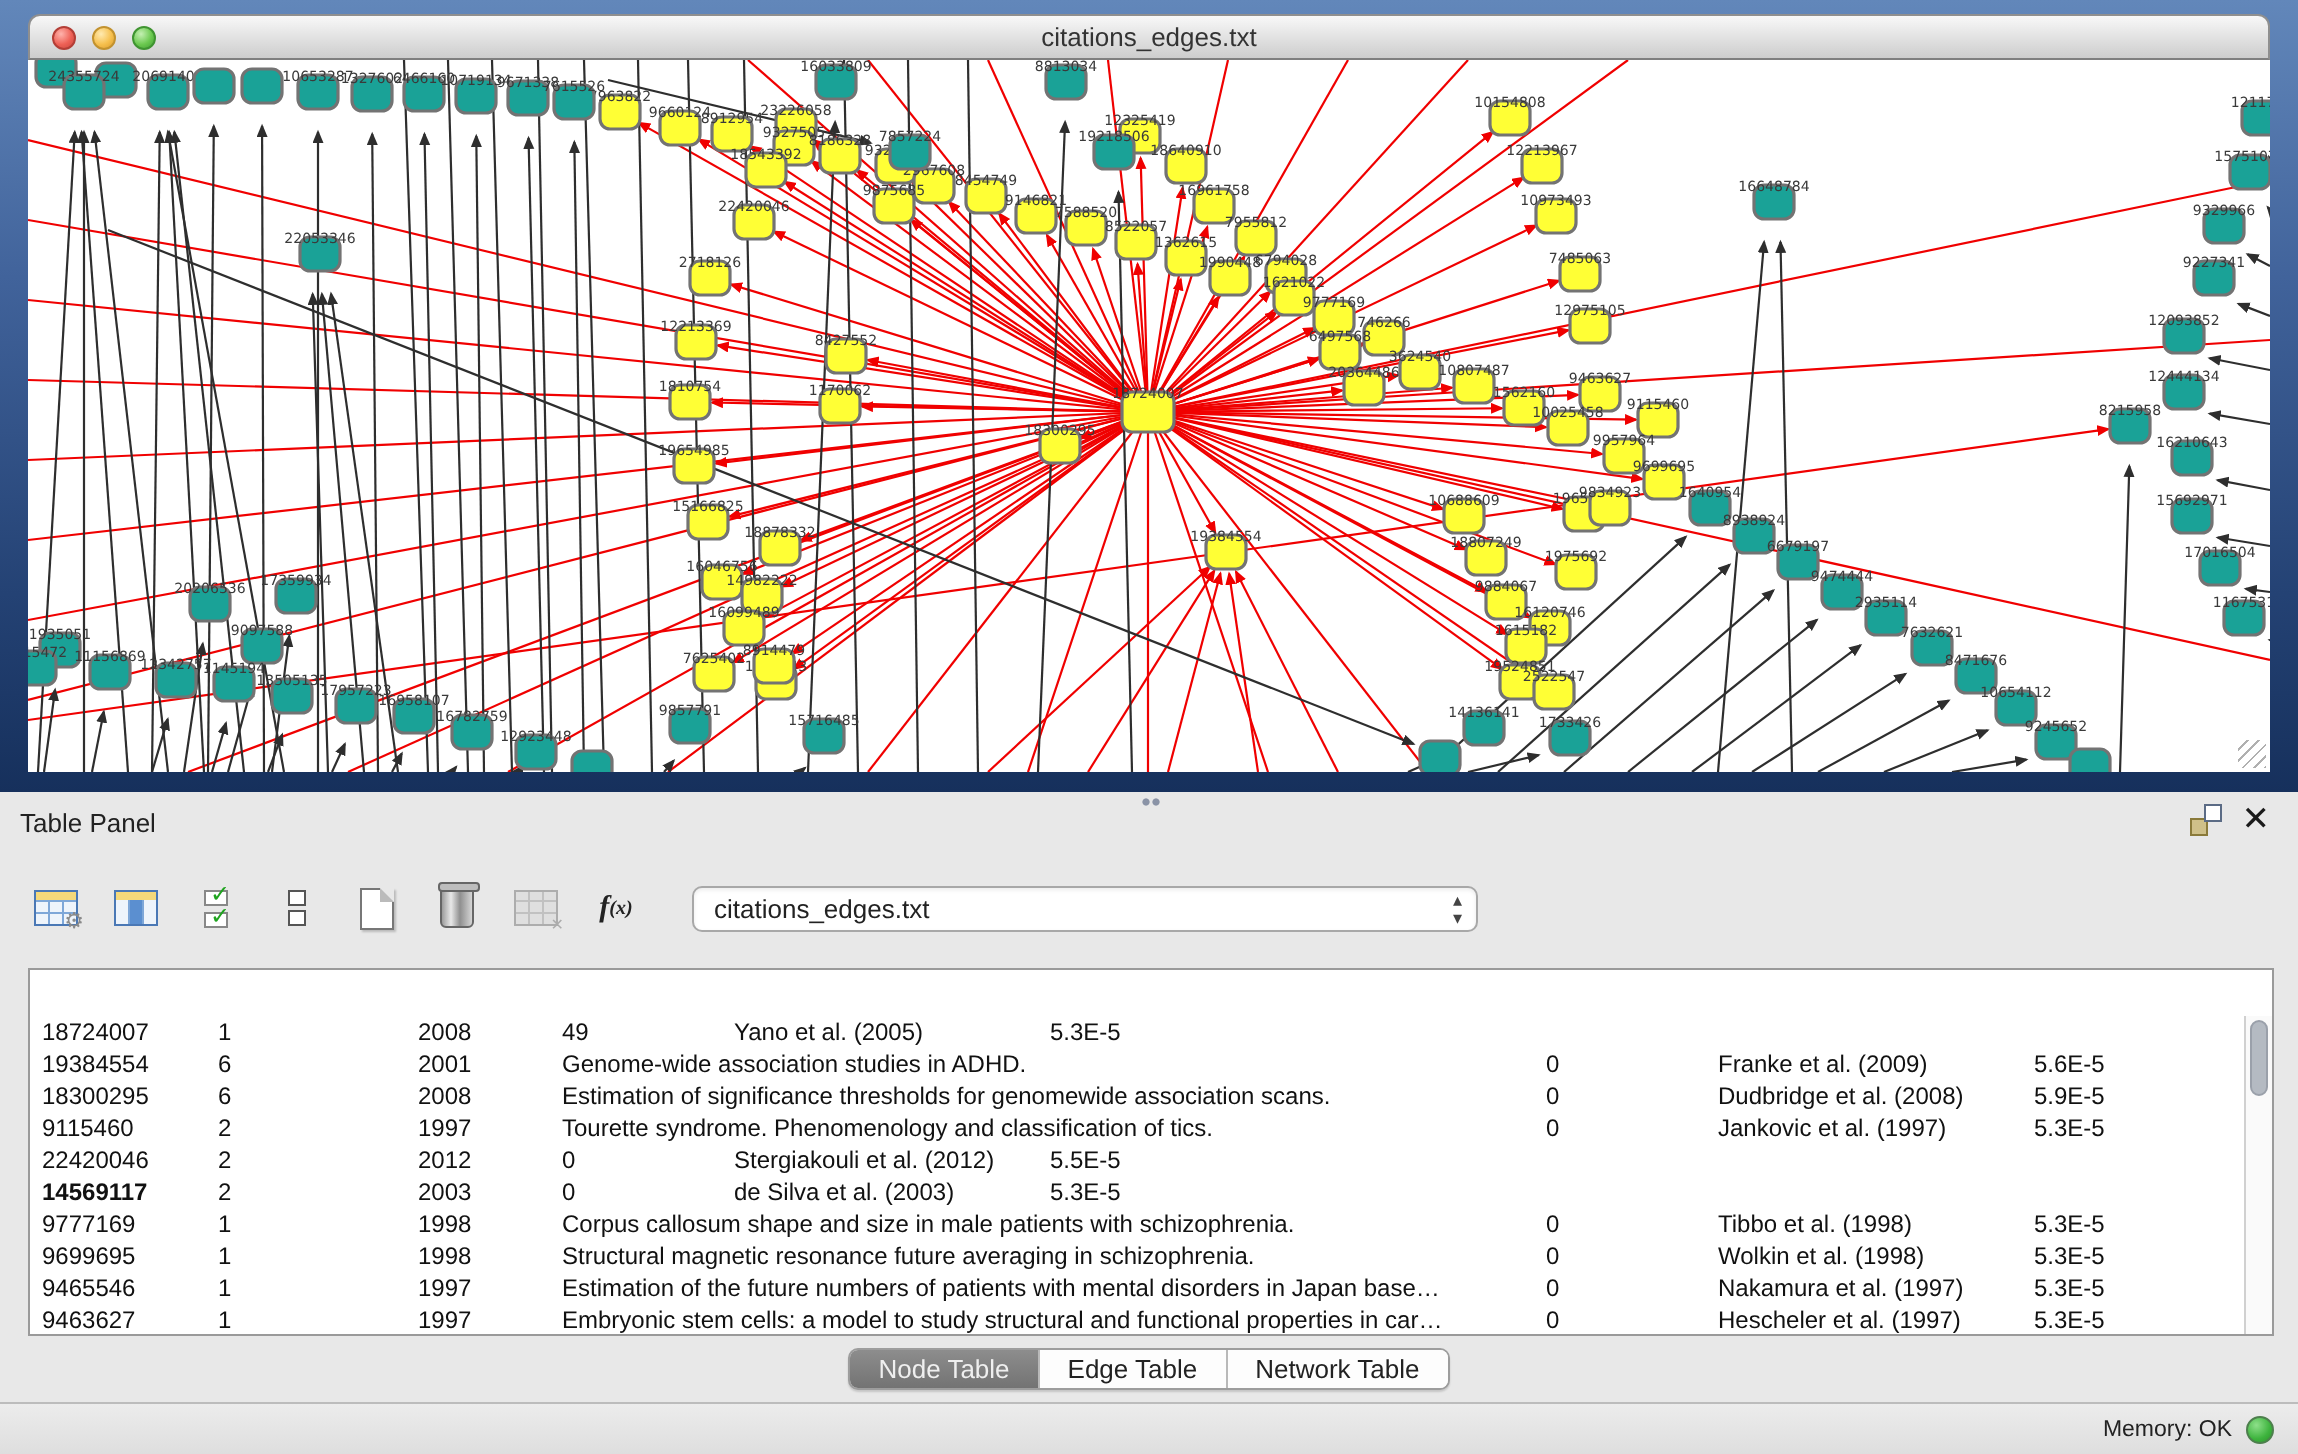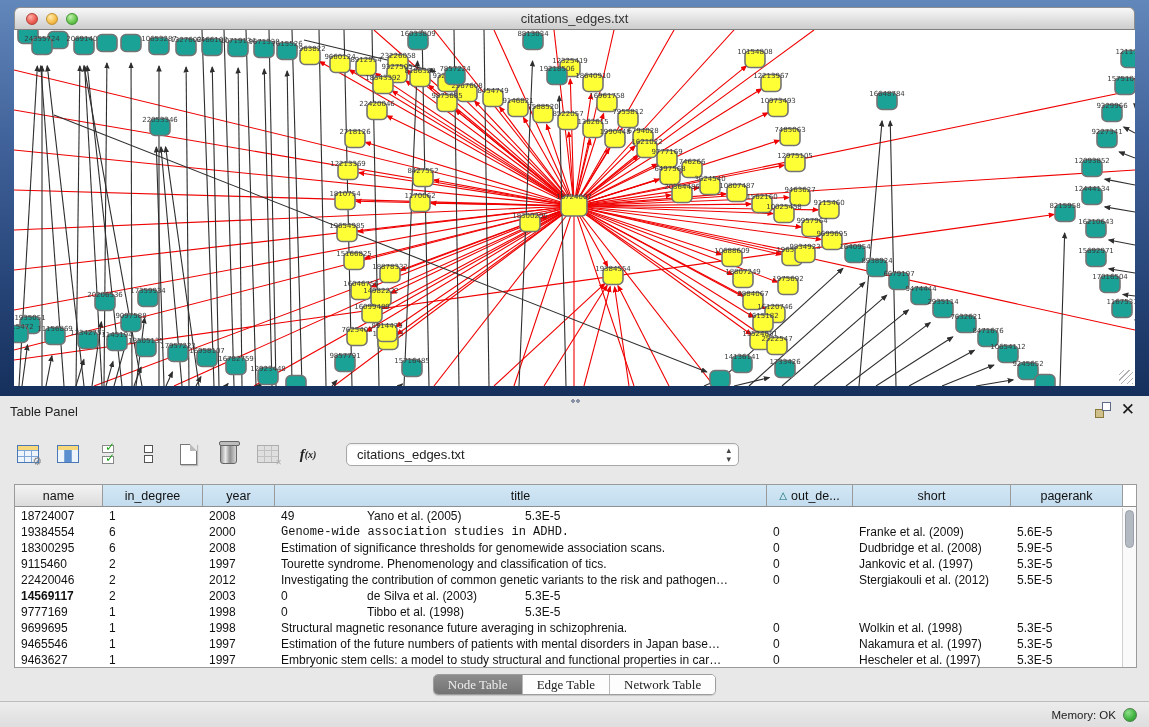"name" div.thdr { html: <div> <div> <span>name</span> </div> <div> <span>in_degree</span> </div> <div> <span>year</span> </div> <div> <span>title</span> </div> <div> <span>△</span> <span>out_de...</span> </div> <div> <span>short</span> </div> <div> <span>pagerank</span> </div> </div> -> none }
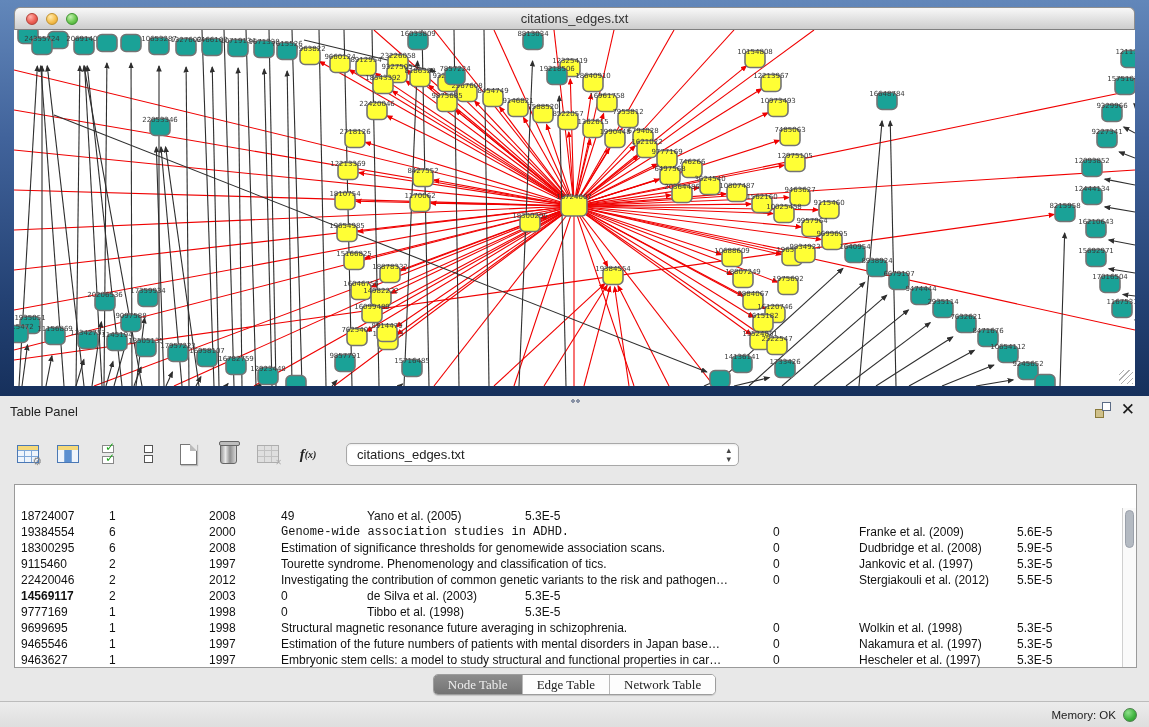"2000" div.tc { text: 2000 -> 2001 }
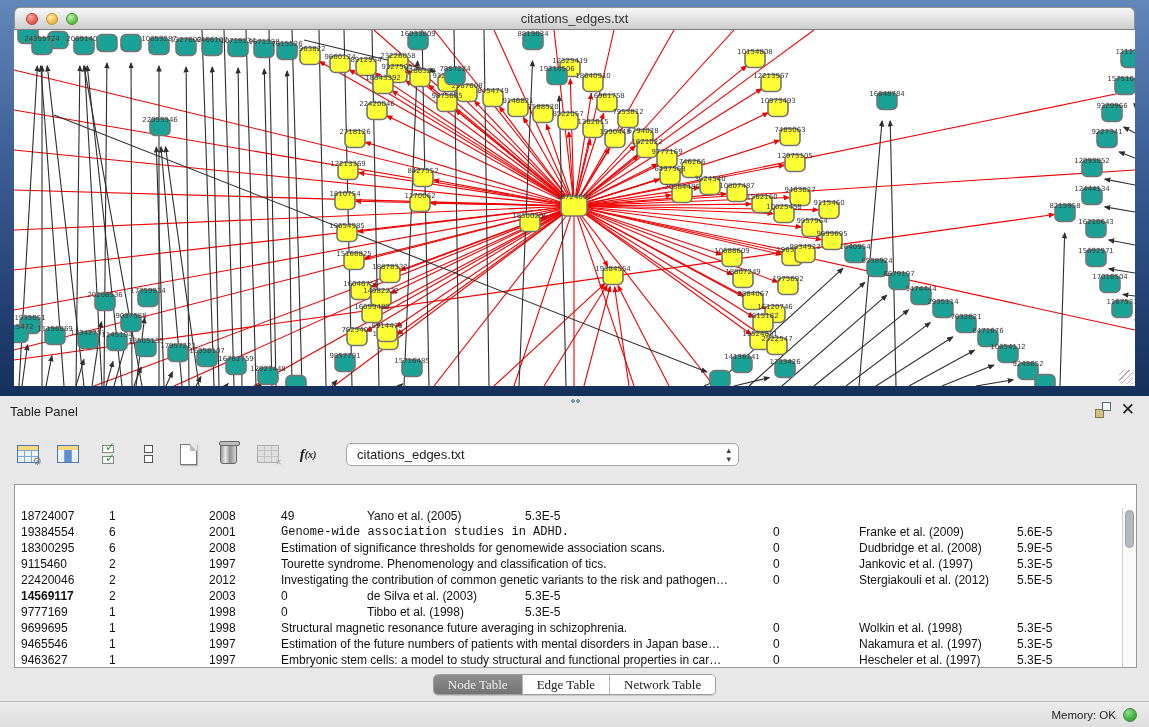"Genome-wide association studies in ADHD." div.tc { font-family: Liberation Mono, monospace -> none }
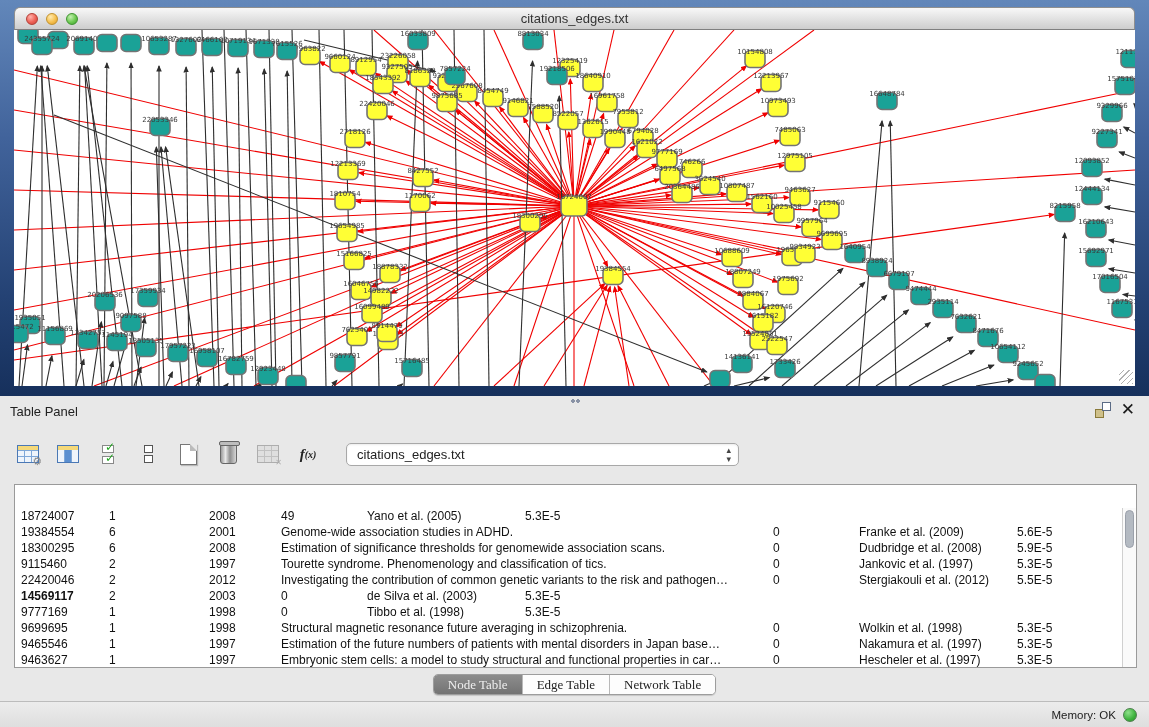"Investigating the contribution of common" div.tc { html: <div>Investigating the contribution of common genetic variants to the risk and pathogen…</div> -> none }
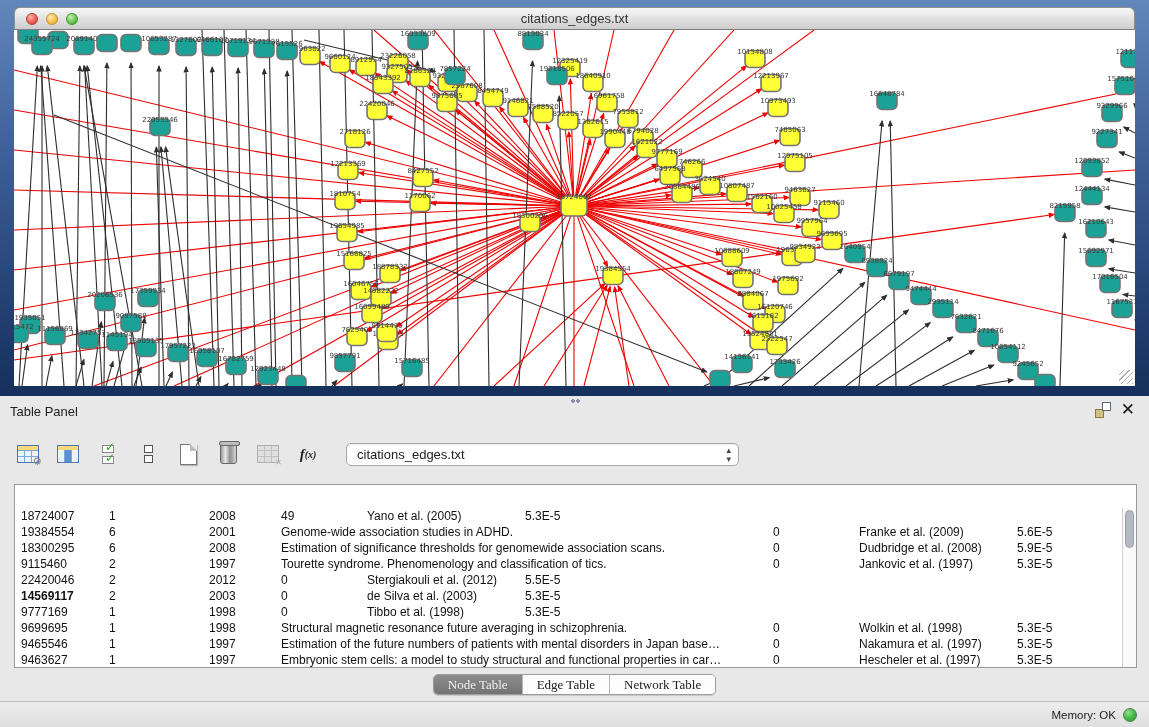"Corpus callosum shape and size" div.tc { html: none -> <div>Corpus callosum shape and size in male patients with schizophrenia.</div> }
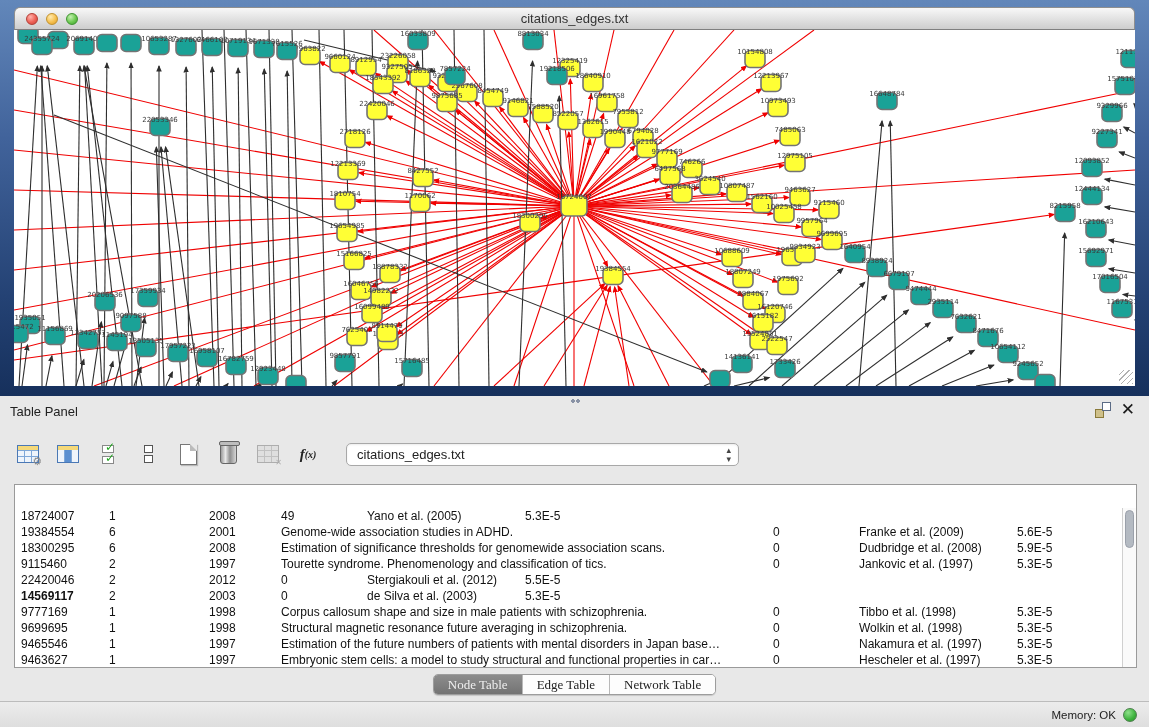"Node Table" .segment { font-family: Liberation Serif, serif -> none }
